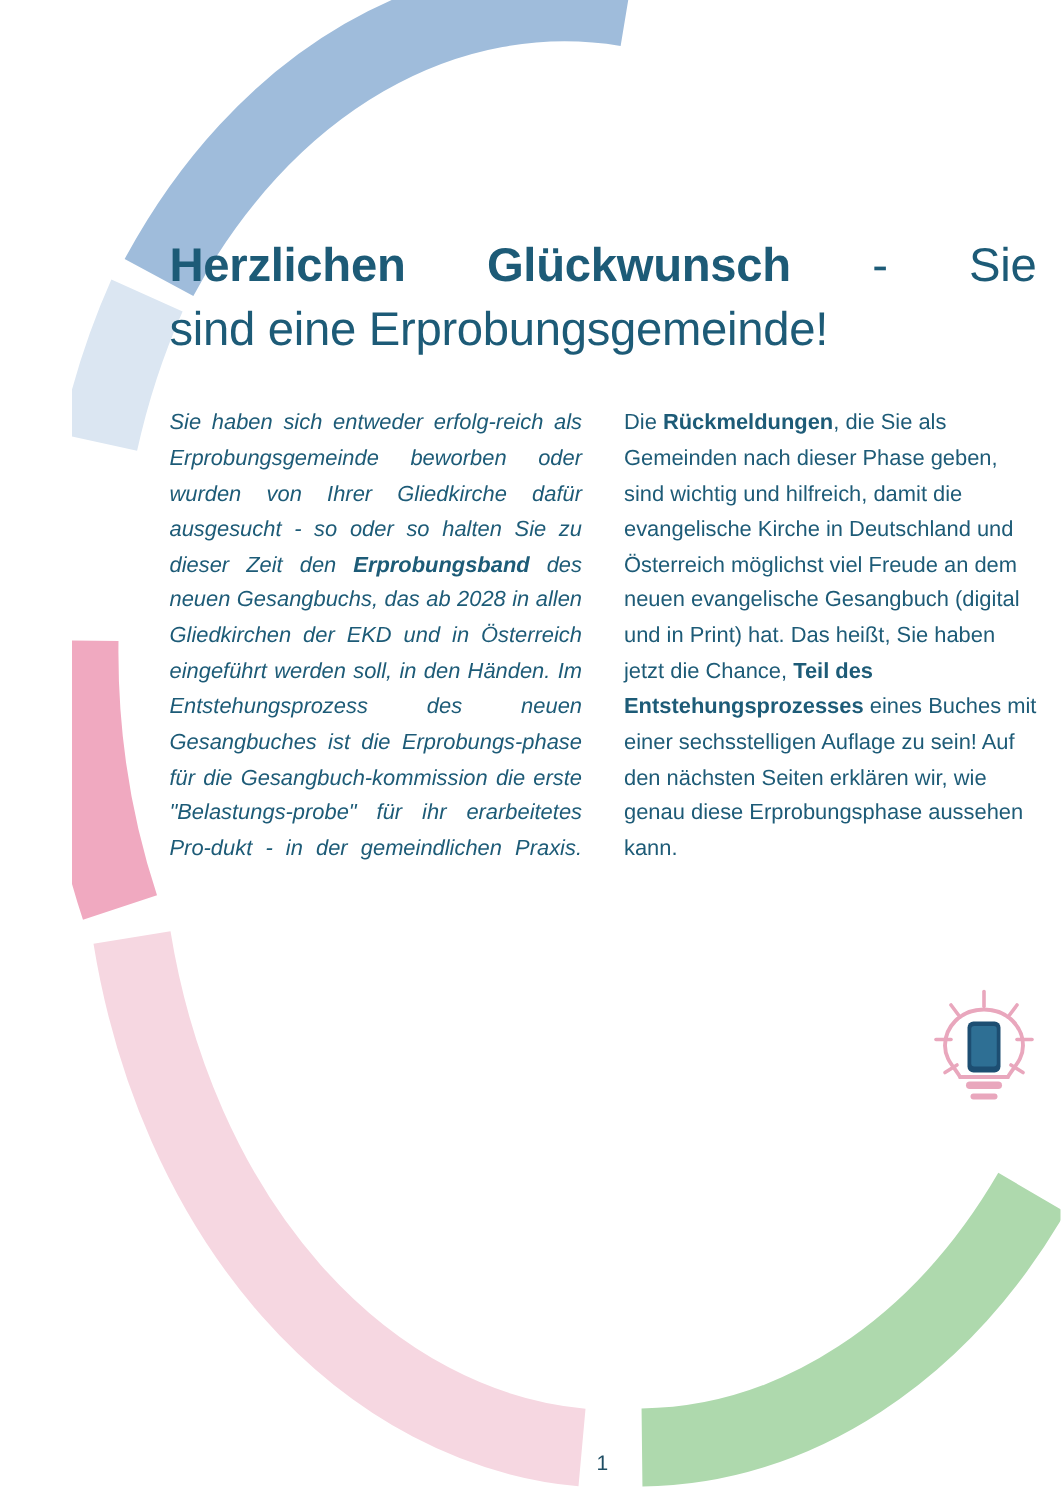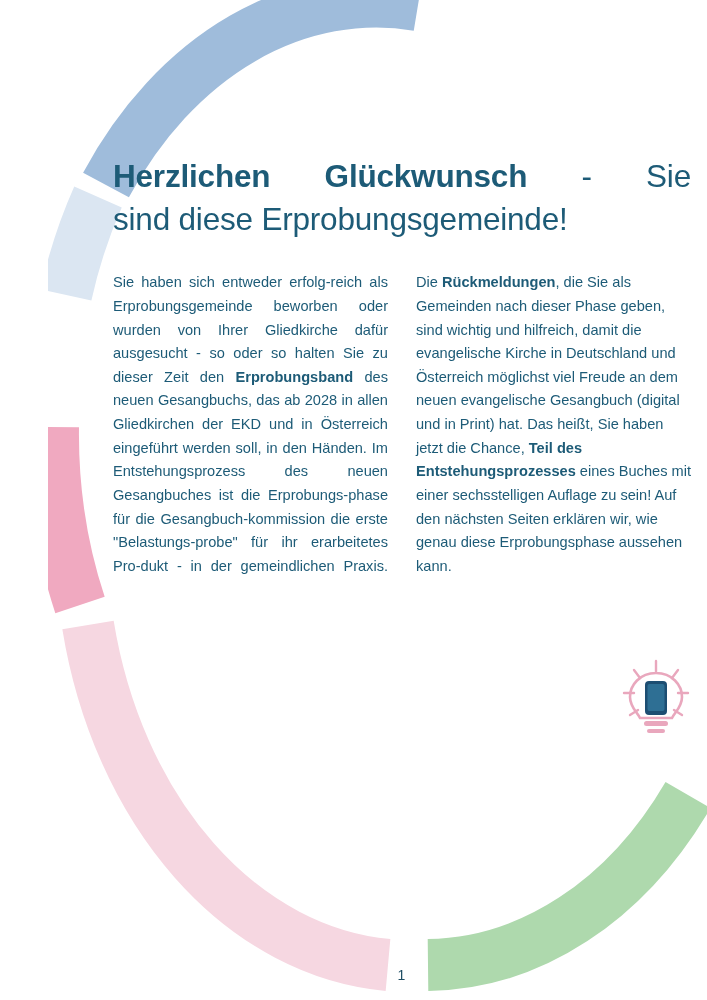"sind diese Erprobungsgemeinde!" span.title-line2 { text: diese -> eine }
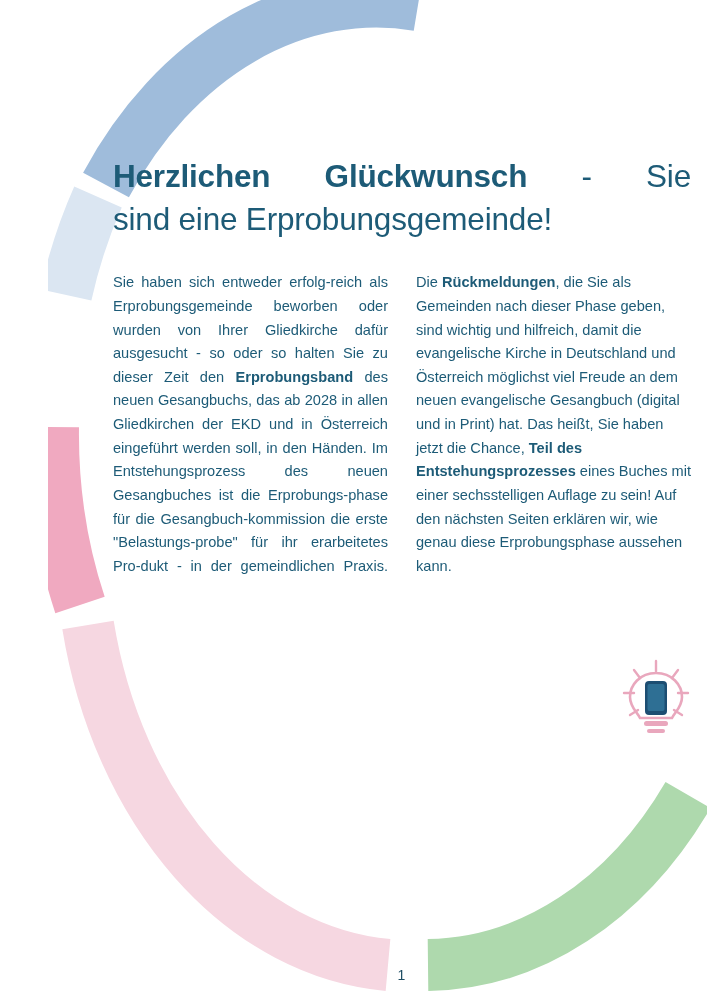"Sie haben sich entweder erfolg-reich" .col.left { font-style: none -> italic }
